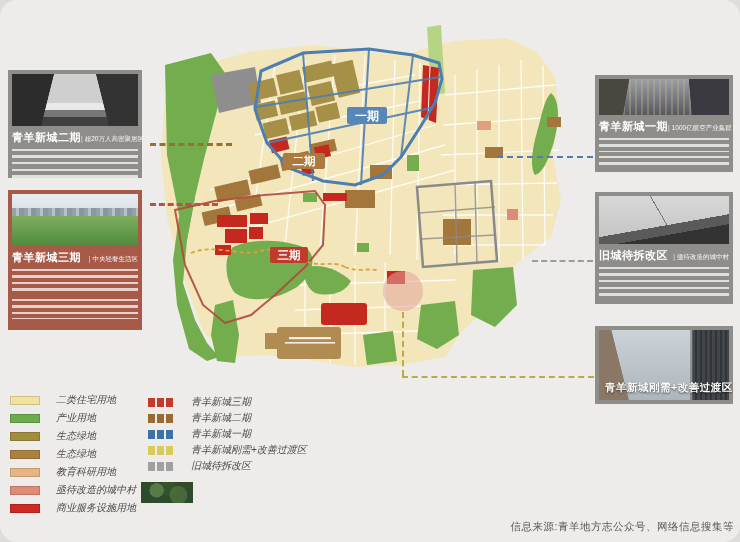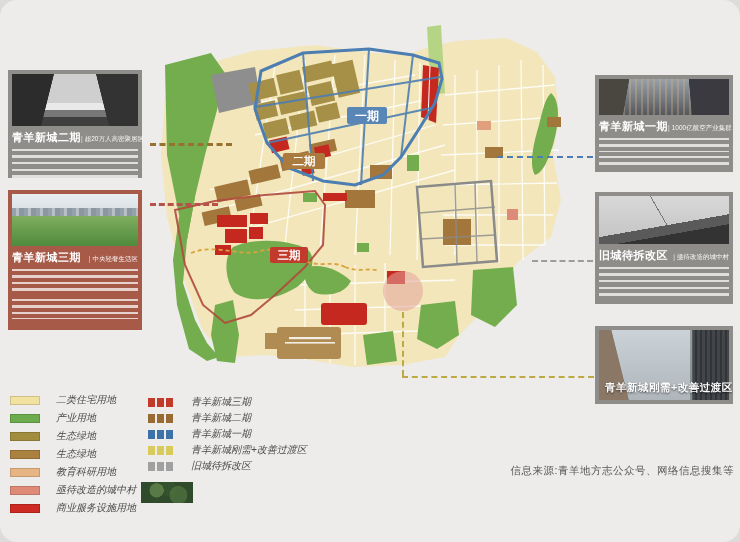"信息来源:青羊地方志公众号、网络信息搜集等" .source { top: 464px -> 520px }
